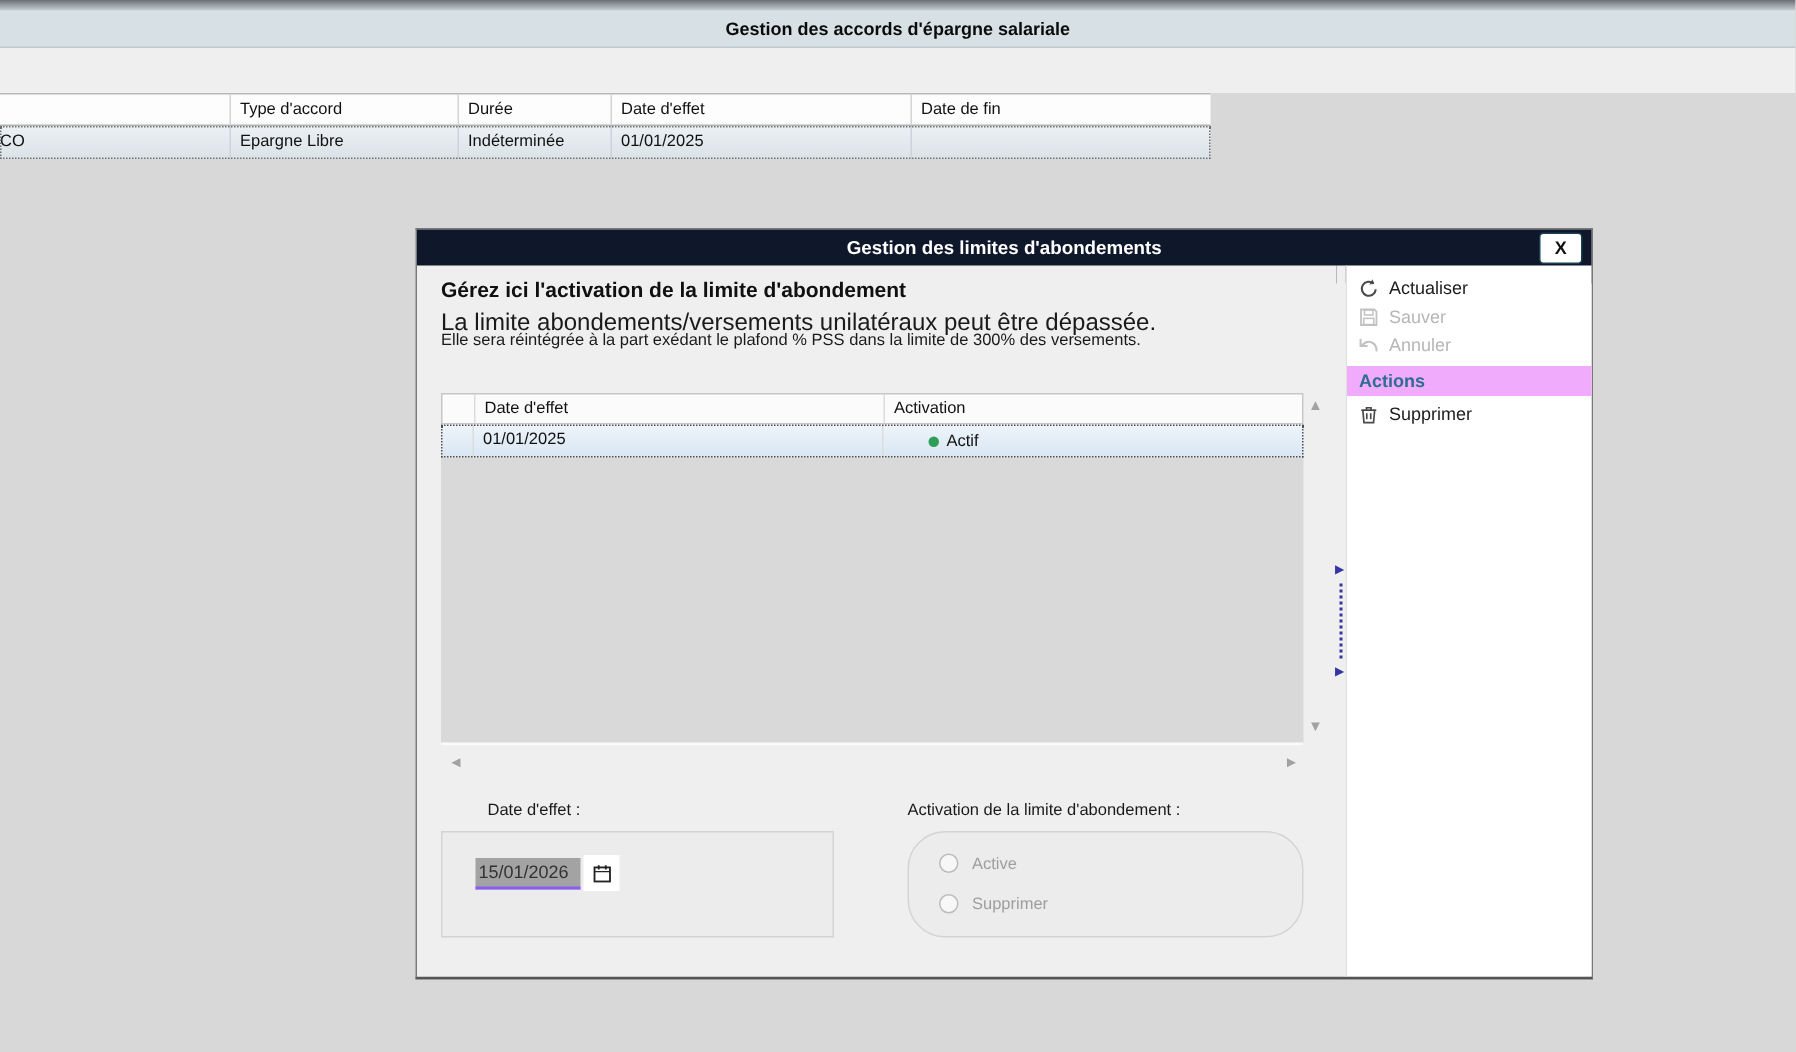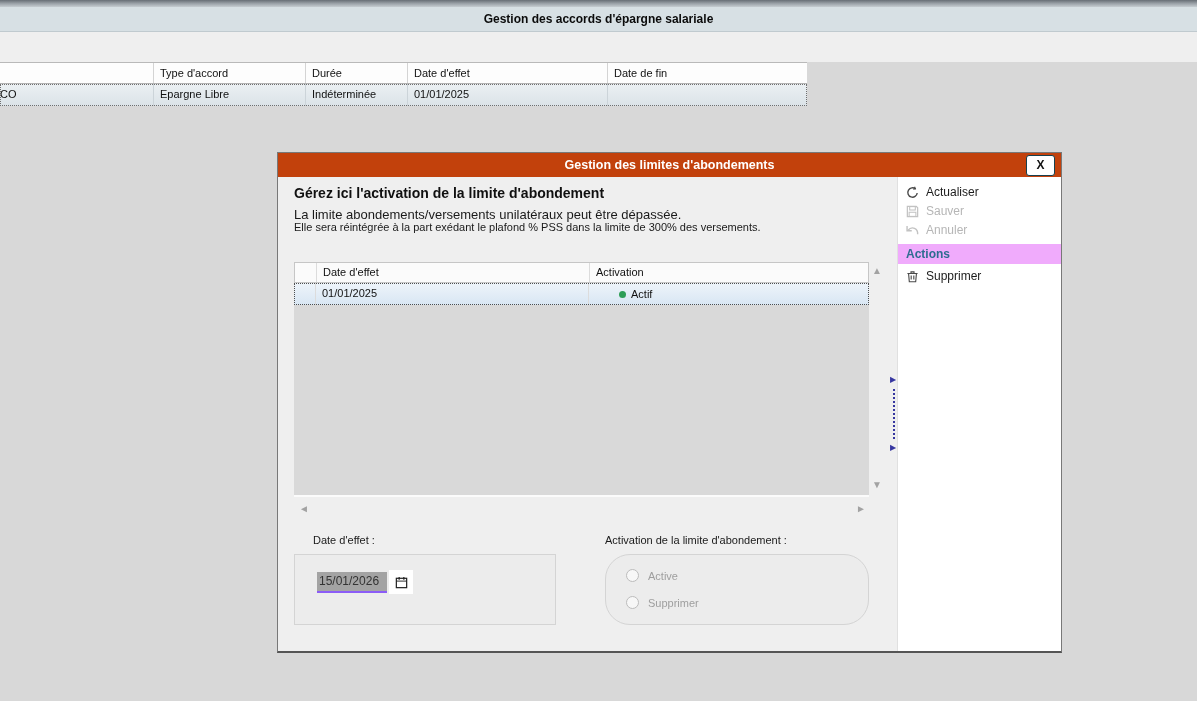"Gestion des limites d'abondements" .dialog-titlebar { background: #c2410c -> #0f172a }
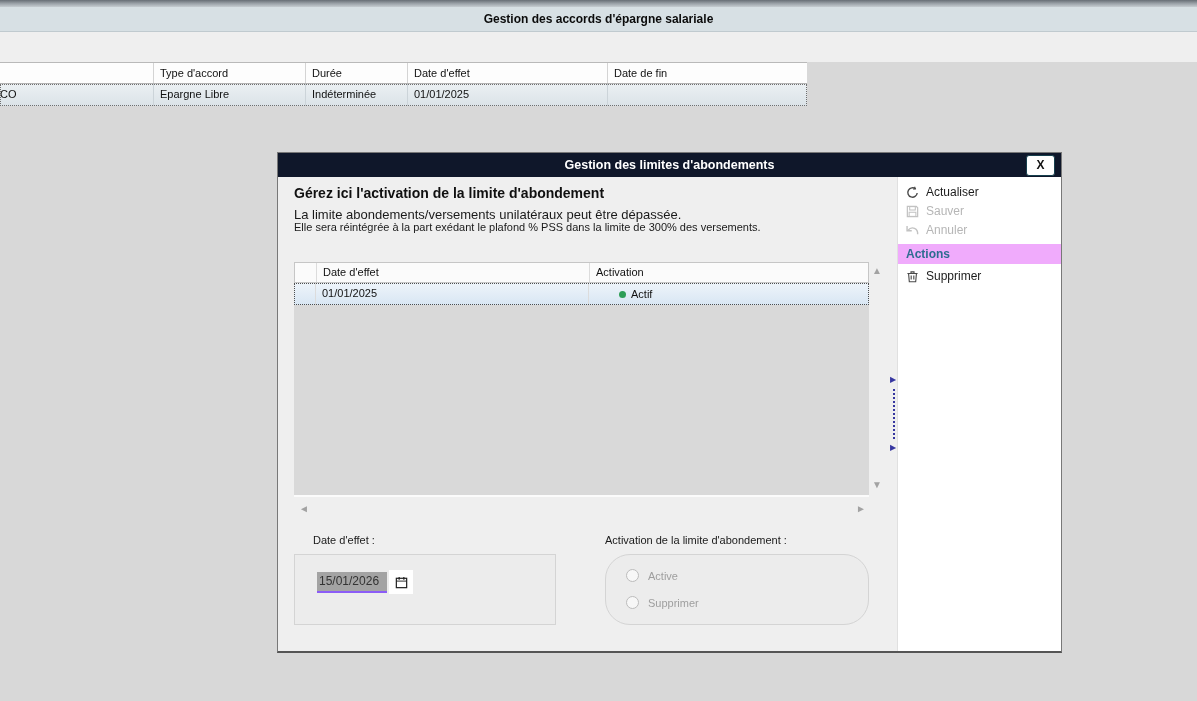"La limite abondements/versements" .dlg-desc1 { font-size: 13px -> 16px }
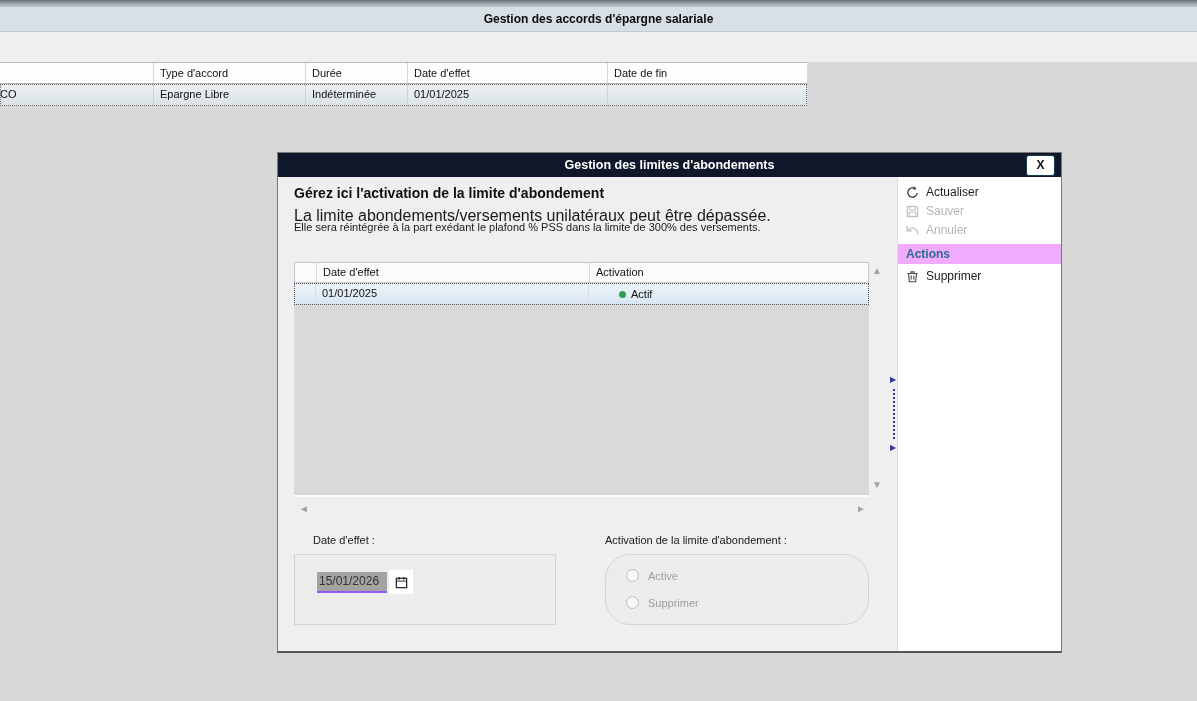"Date d'effet :" .fl-date { left: 4px -> 16px }
